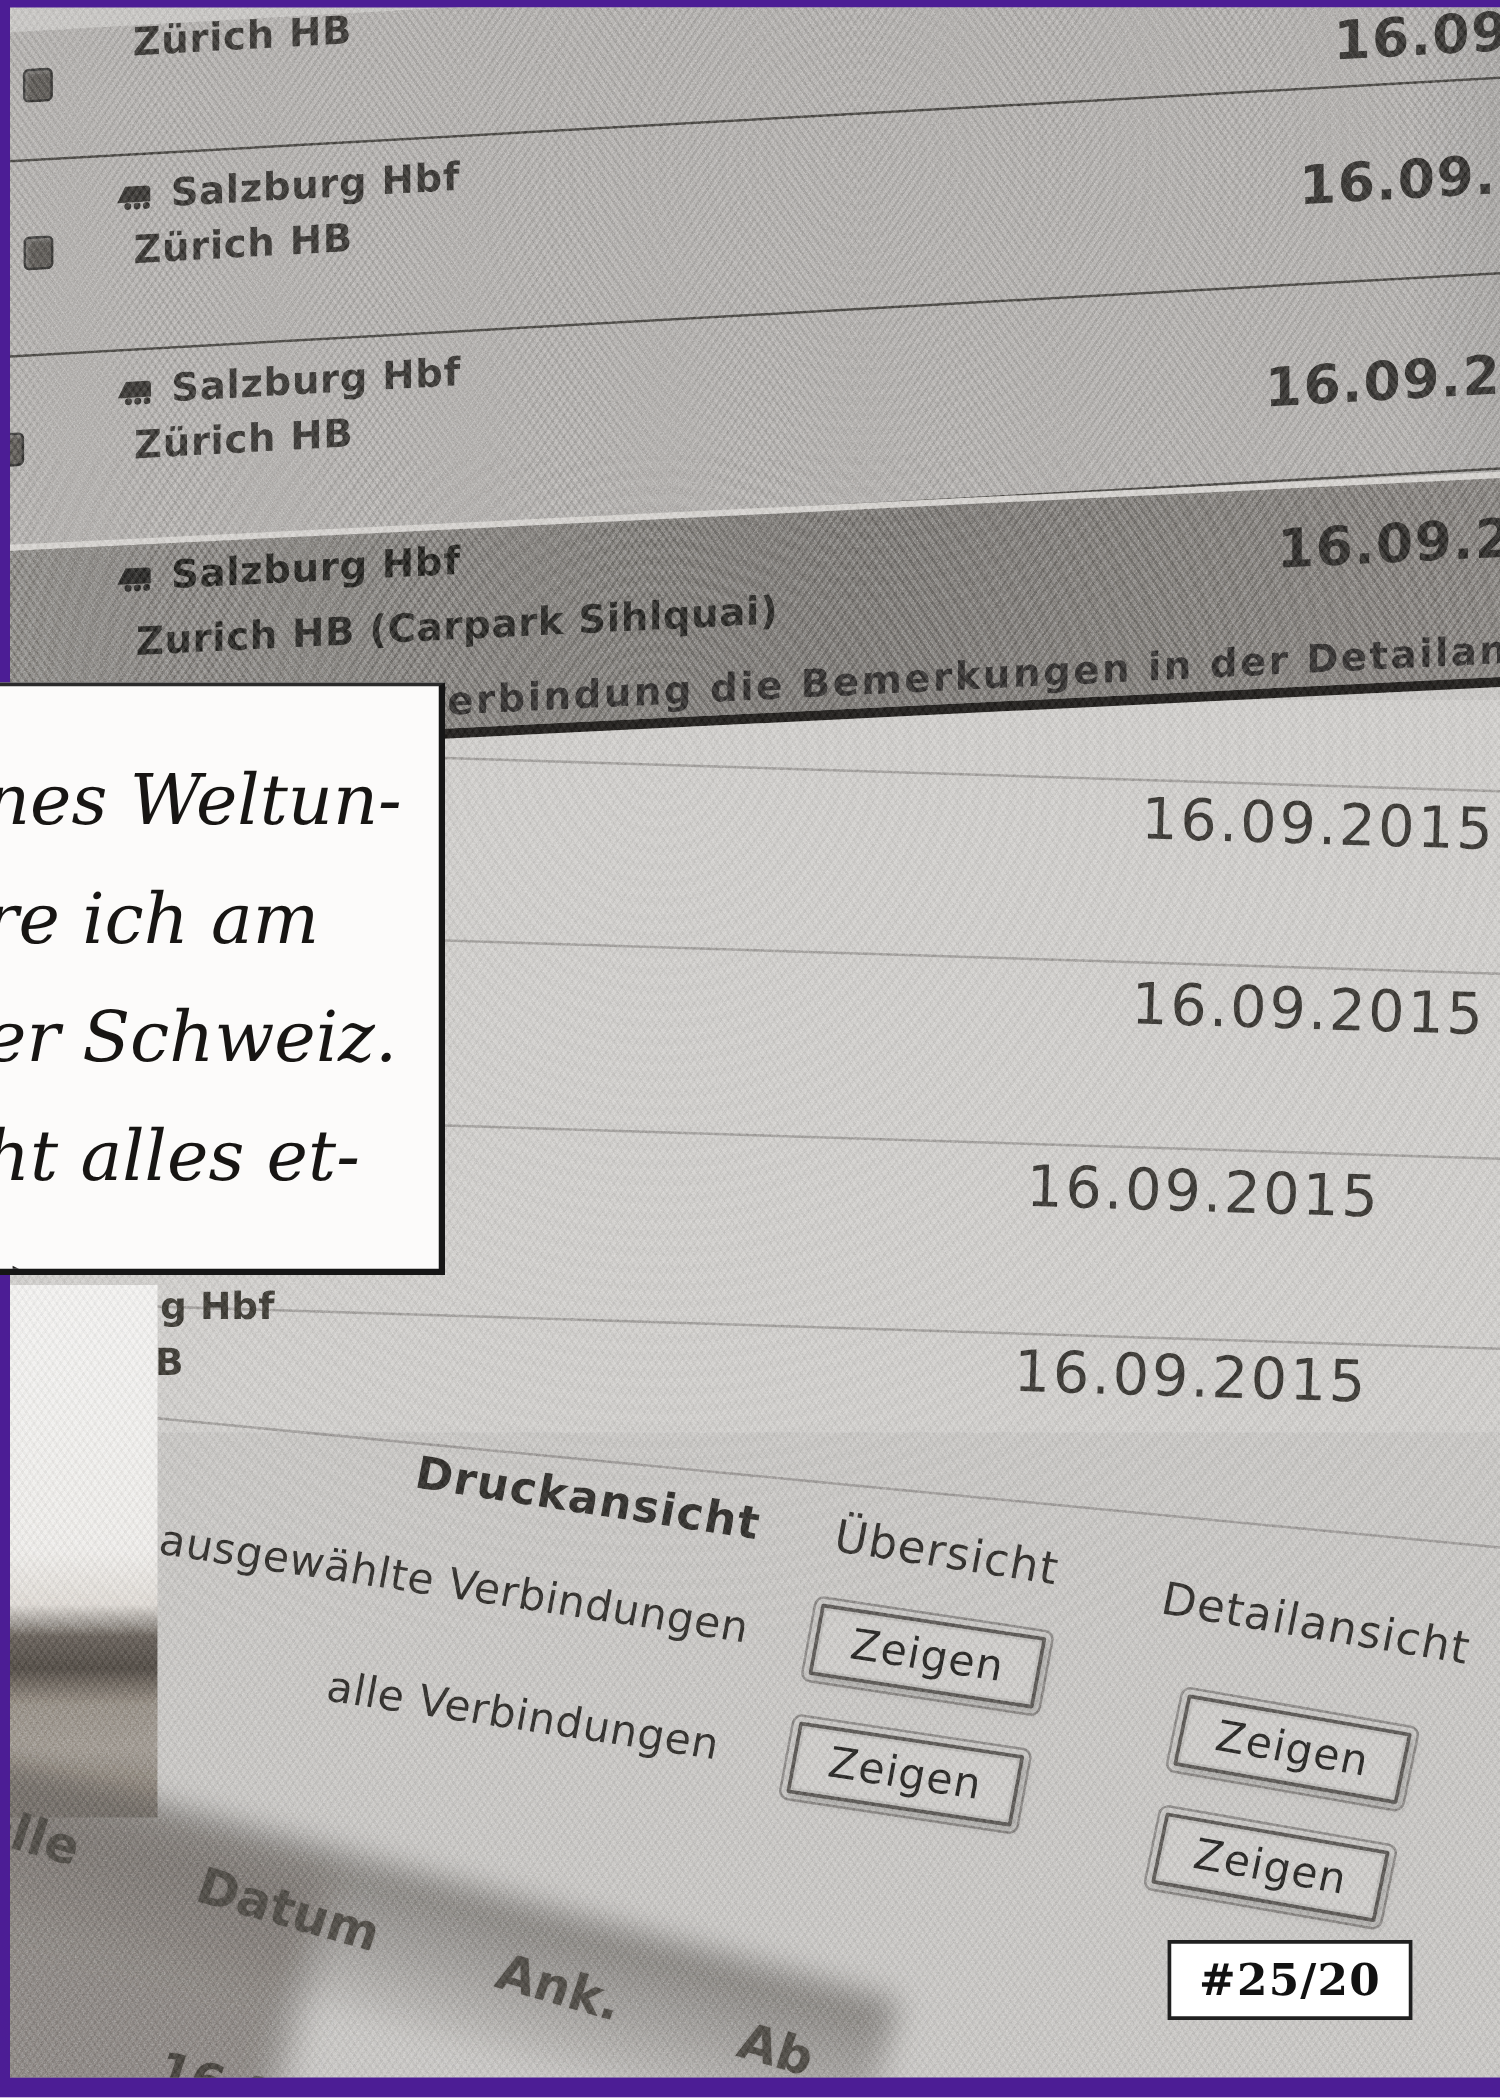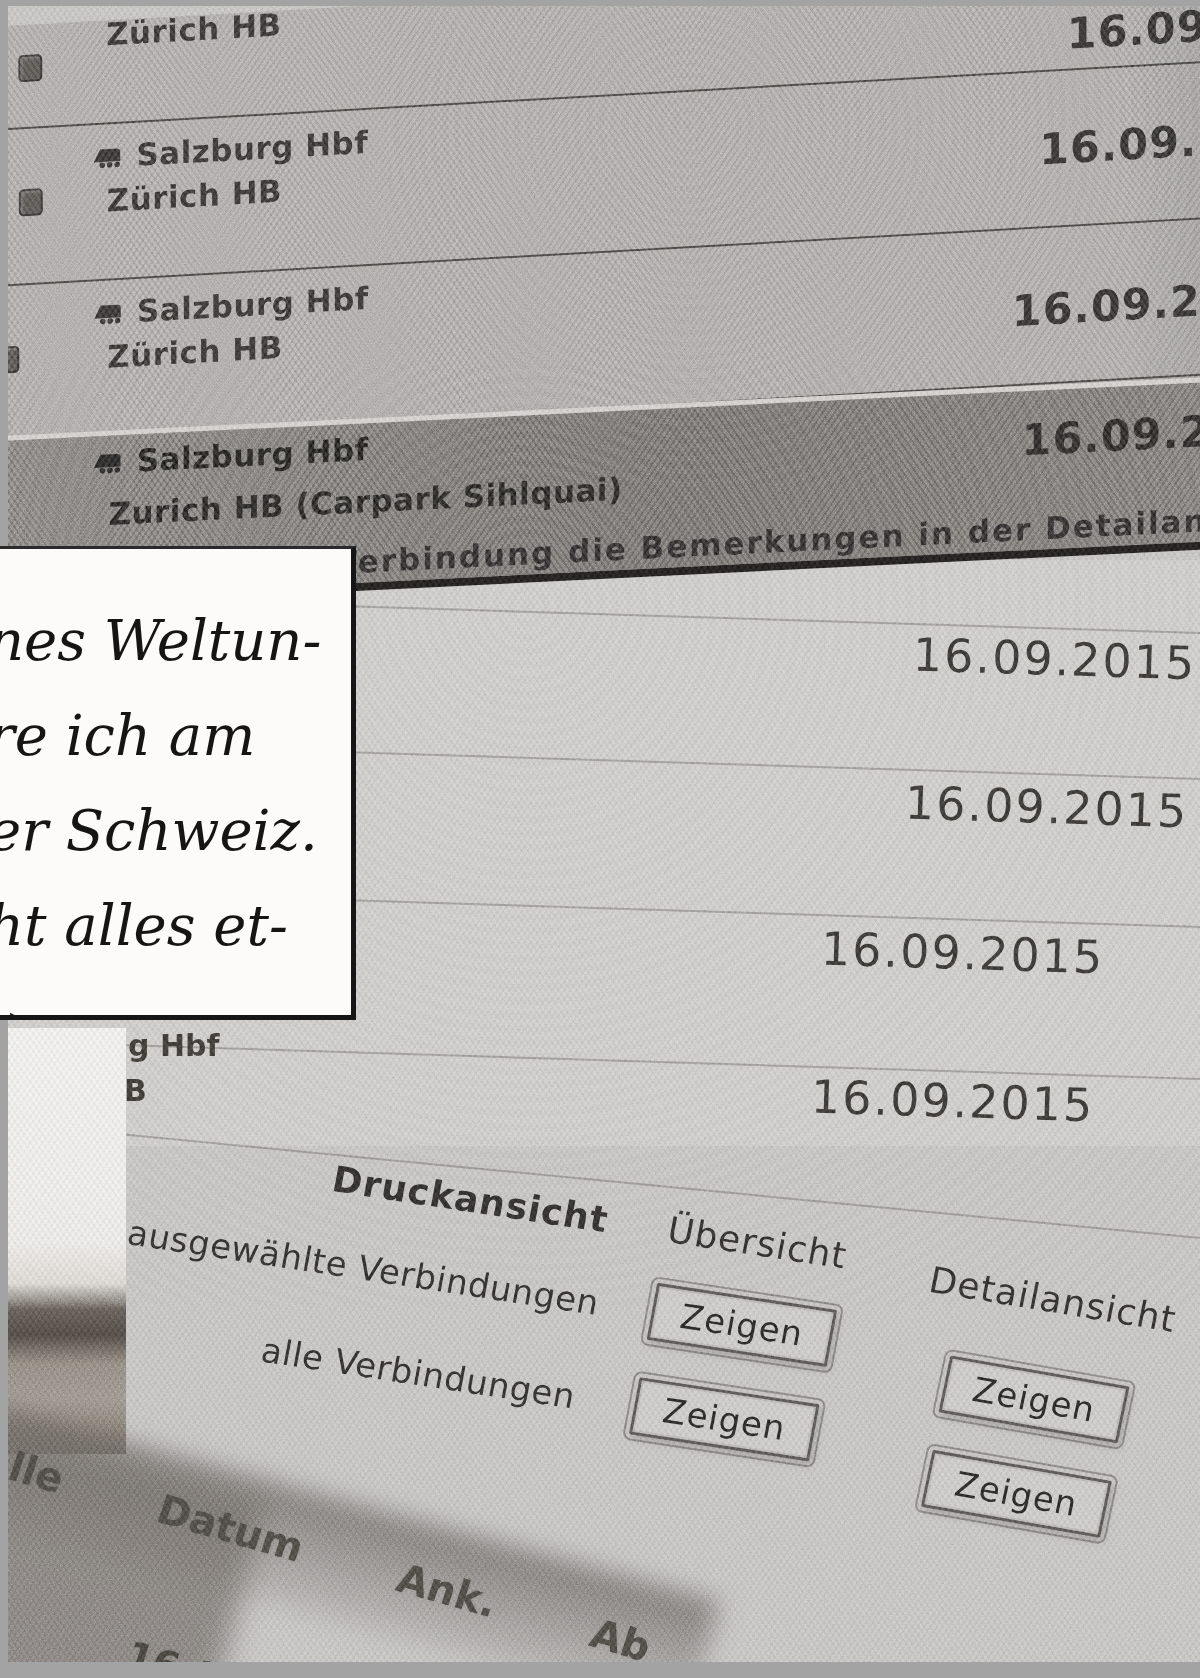"nes Weltun-" .page { background: #a3a3a3 -> #4c1d95 }
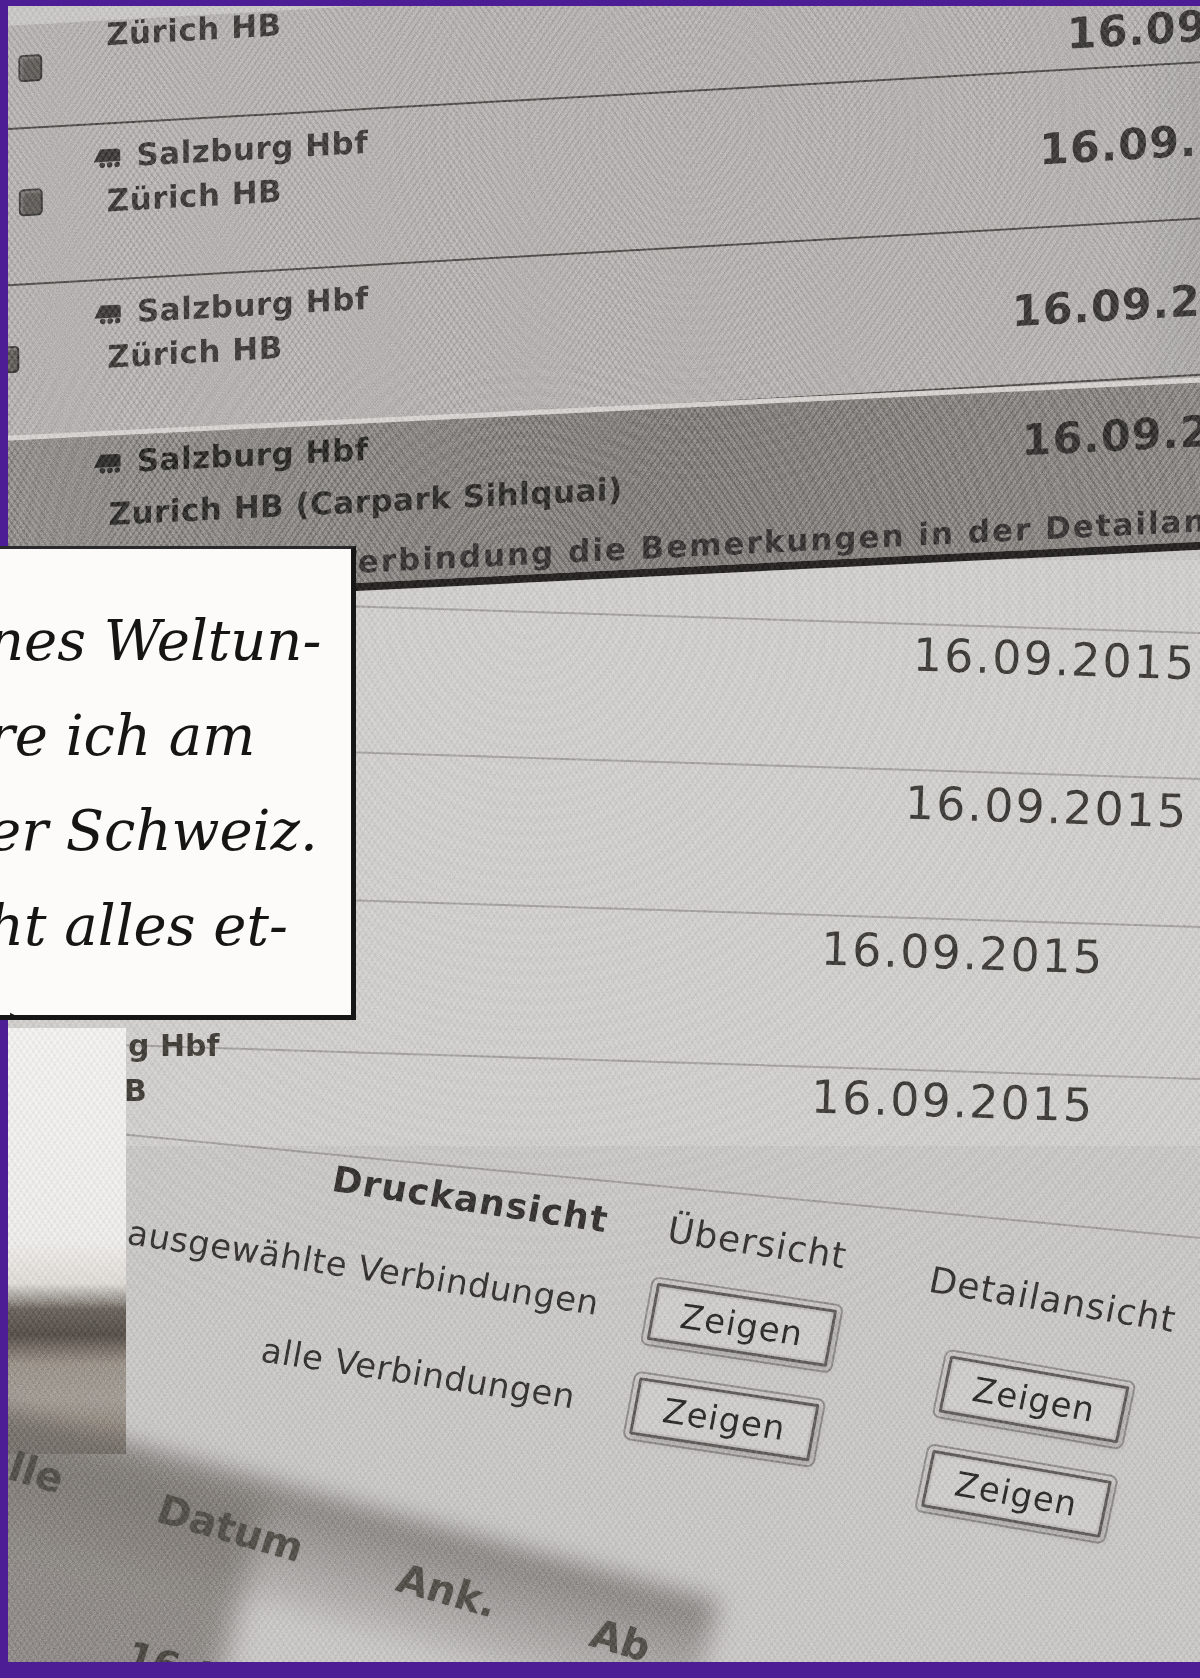"#25/20" div.badge { html: none -> <div>#25/20</div> }
